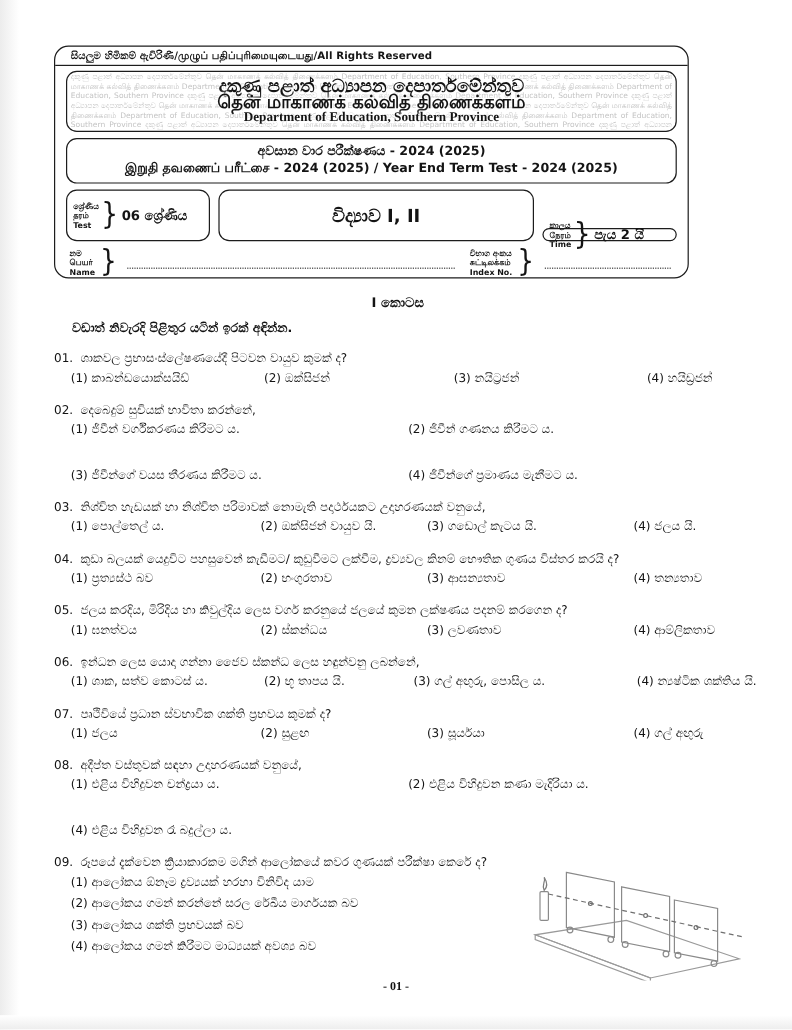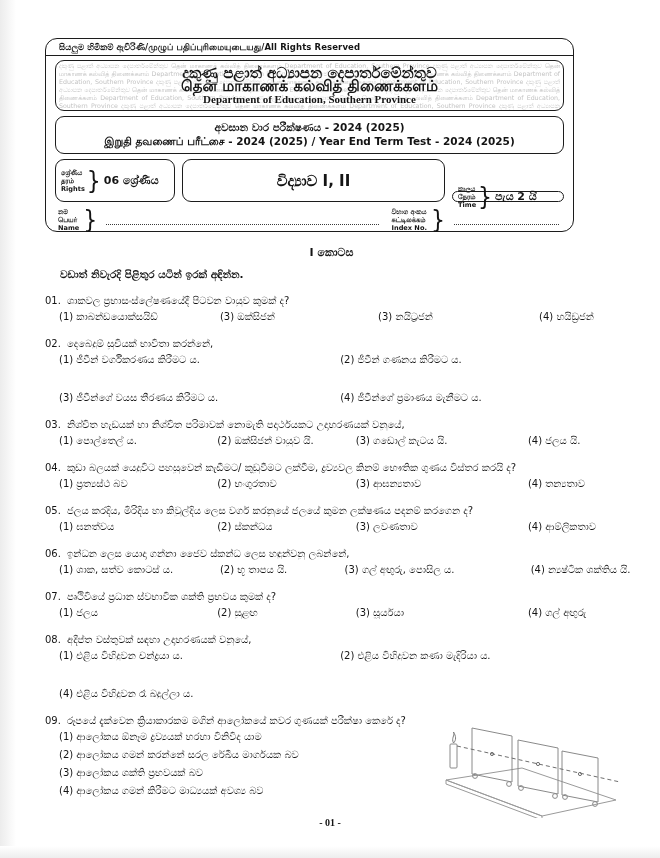"Rights" span { text: Rights -> Test }
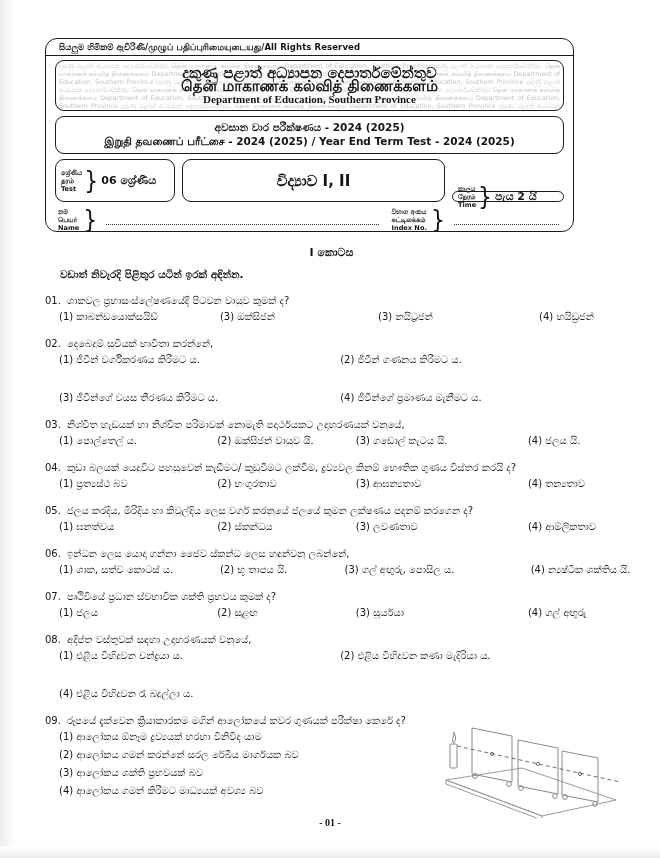"(3) ඔක්සිජන්" span.opt { text: 3 -> 2 }
